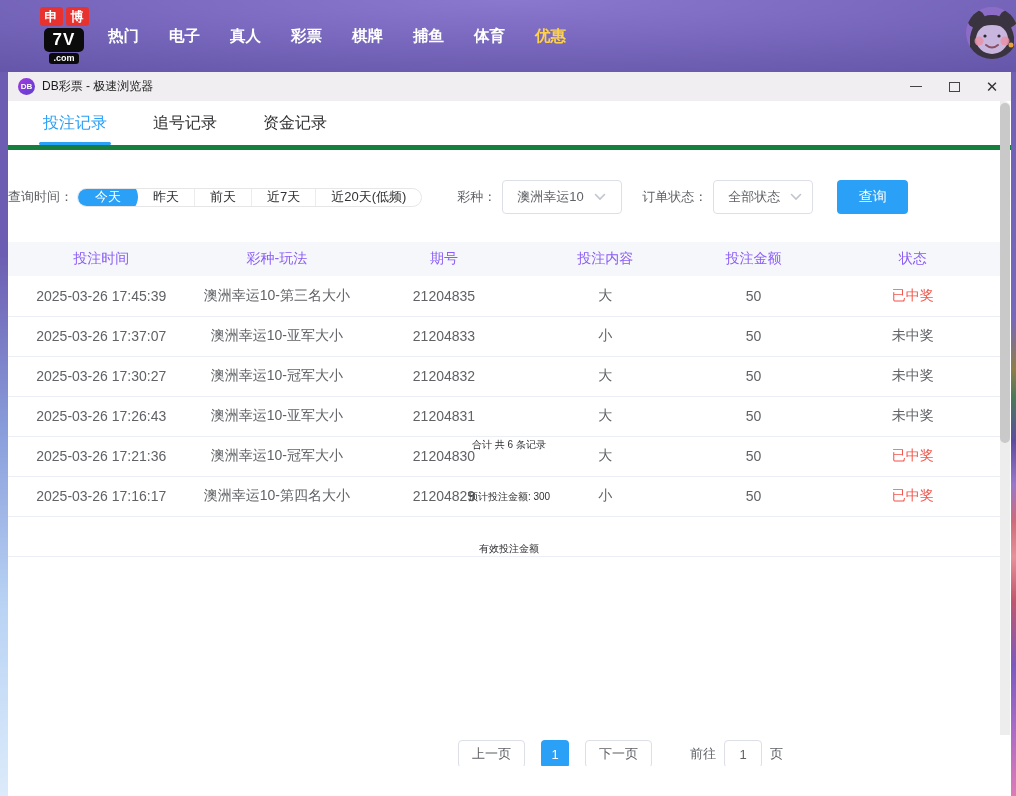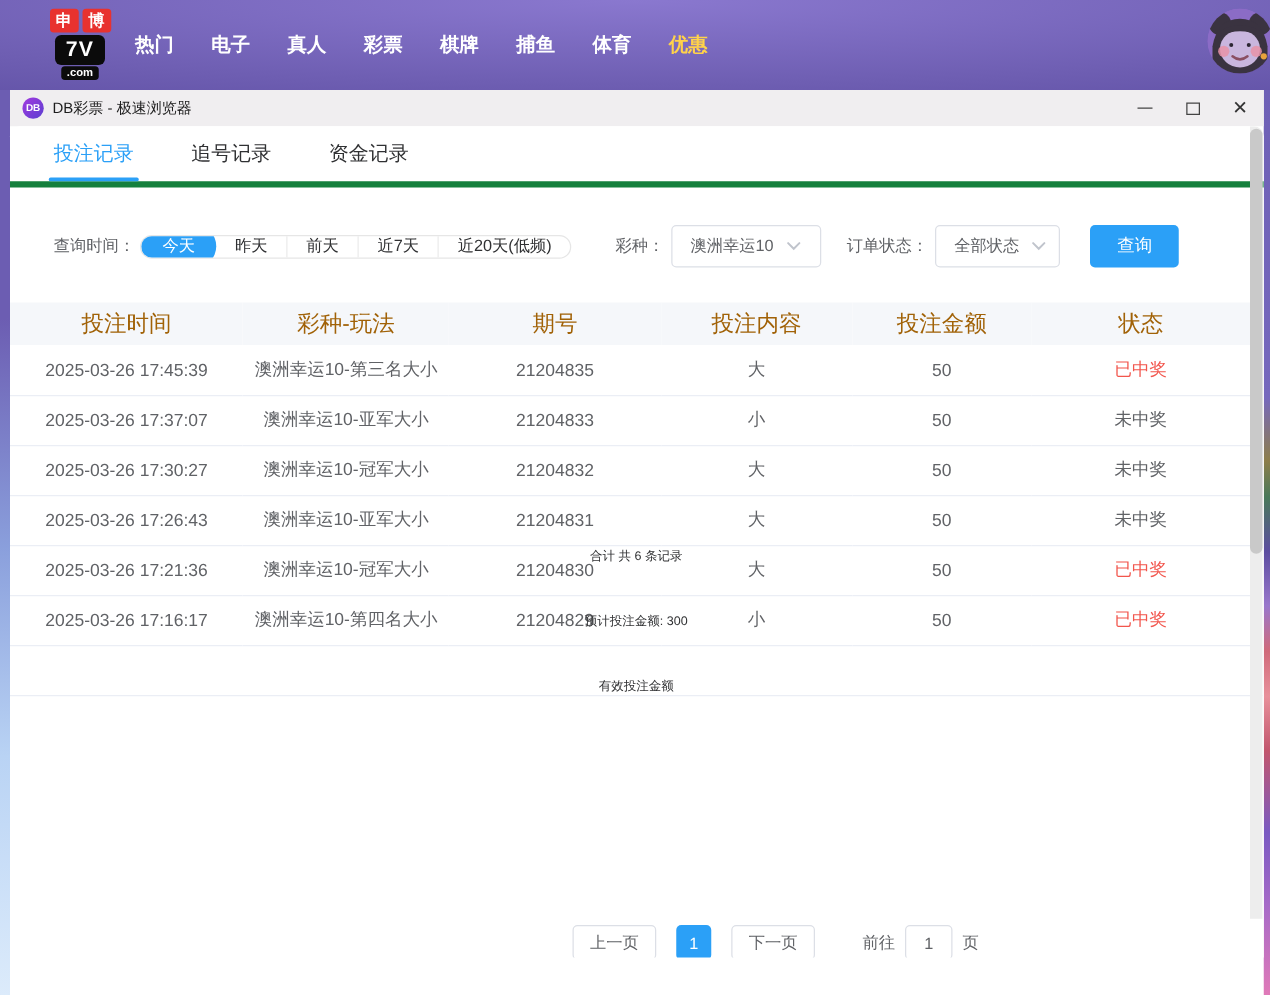"查询时间：" .filters { padding-left: 35px -> none }
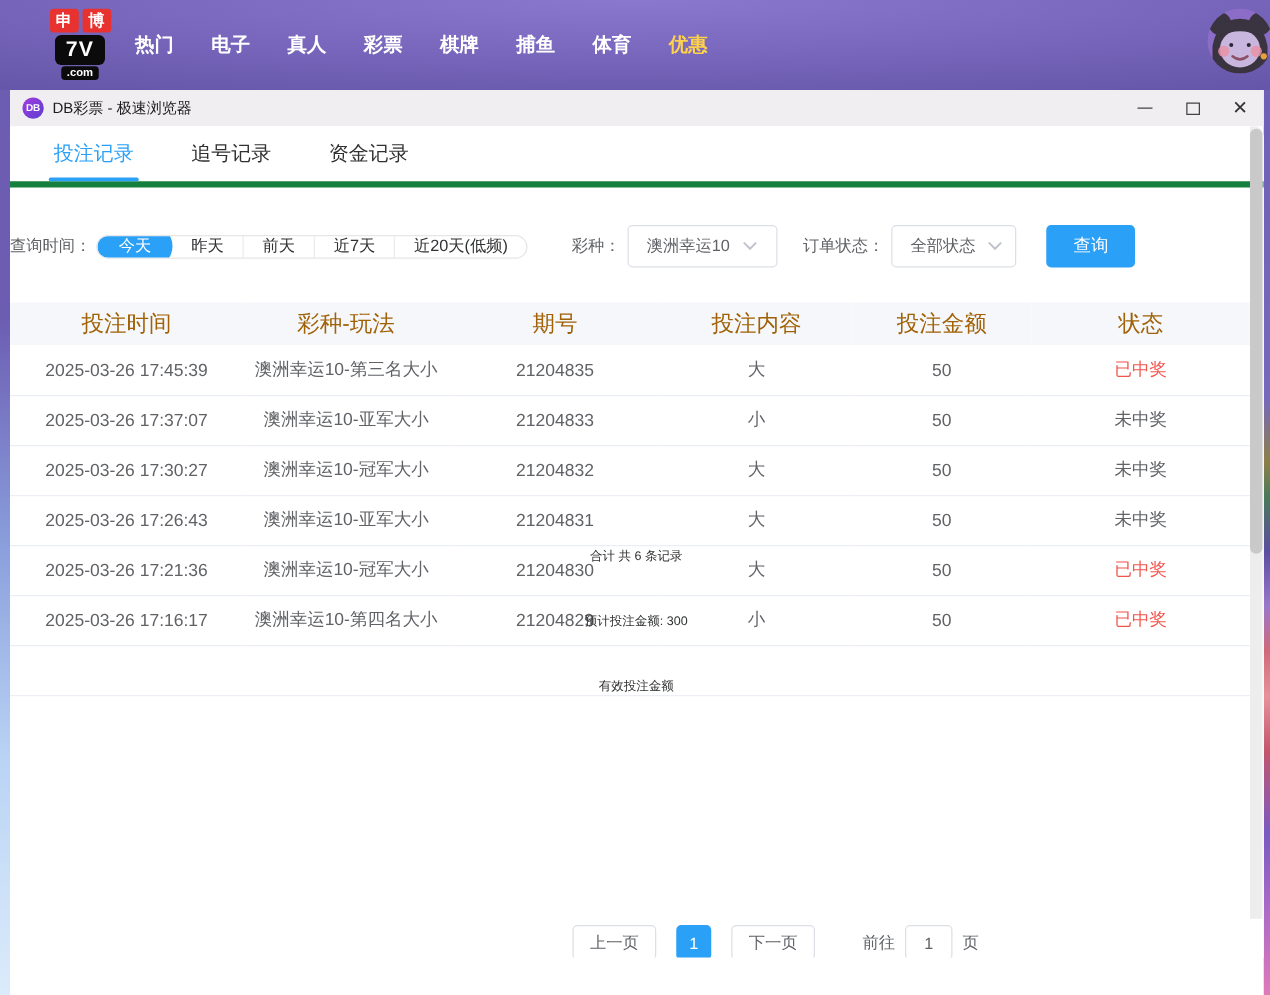"投注时间" thead td { color: #a16207 -> #8b5cf6; font-size: 18px -> 14px }
